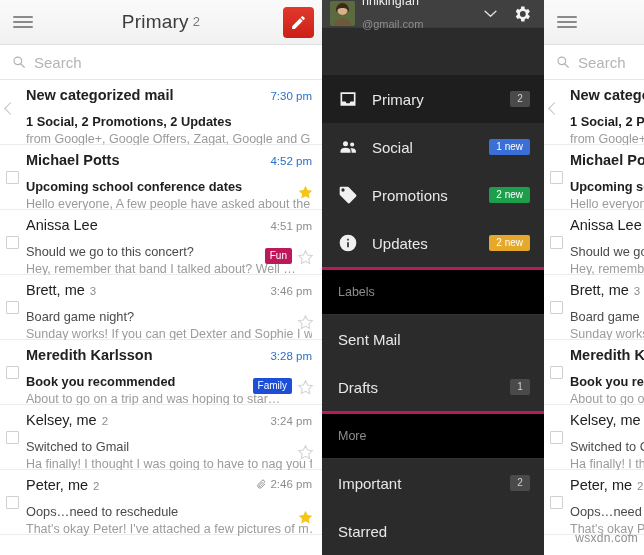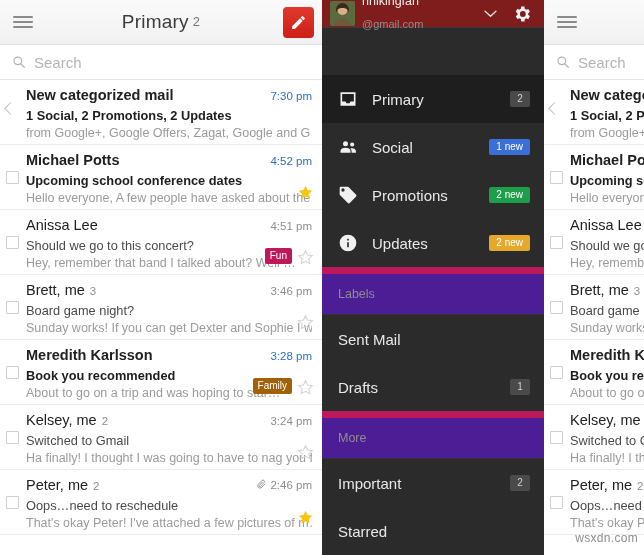"hhikingfan" .acct { background: #7f1d1d -> #404040 }
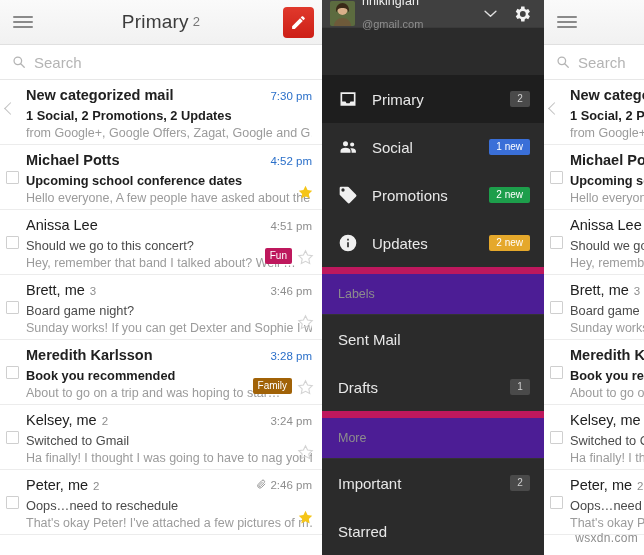"7:30 pm" .time { align-items: center -> flex-end }
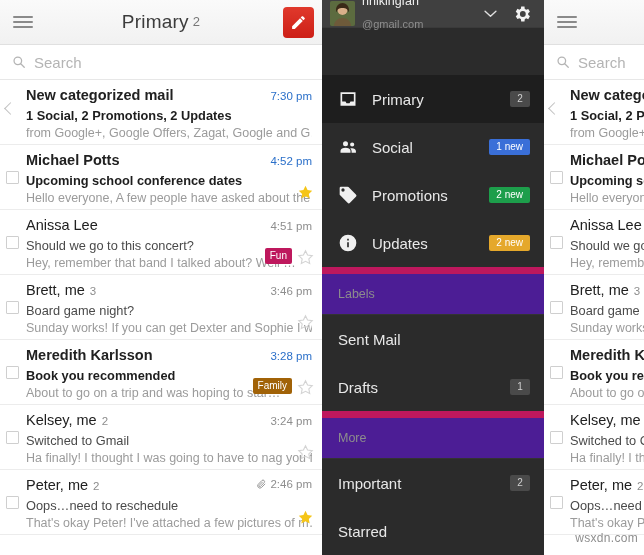"1 Social, 2 Promotions, 2" .subject { margin-top: 3px -> 9px }
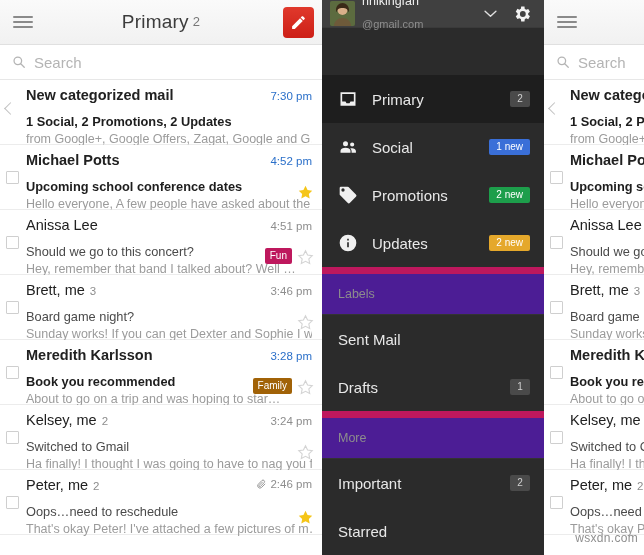"Labels" .nav-section { background: #4c1d95 -> #000000; border-top: 7px solid #be185d -> 3px solid #be185d }
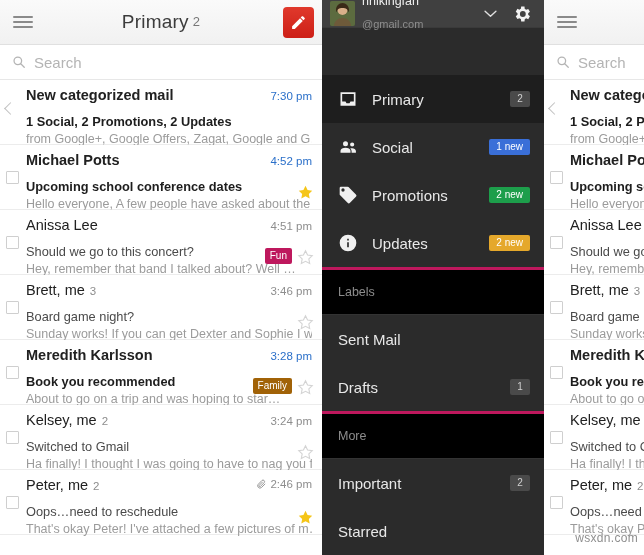"Family" span.tag { background: #a16207 -> #1d4ed8 }
